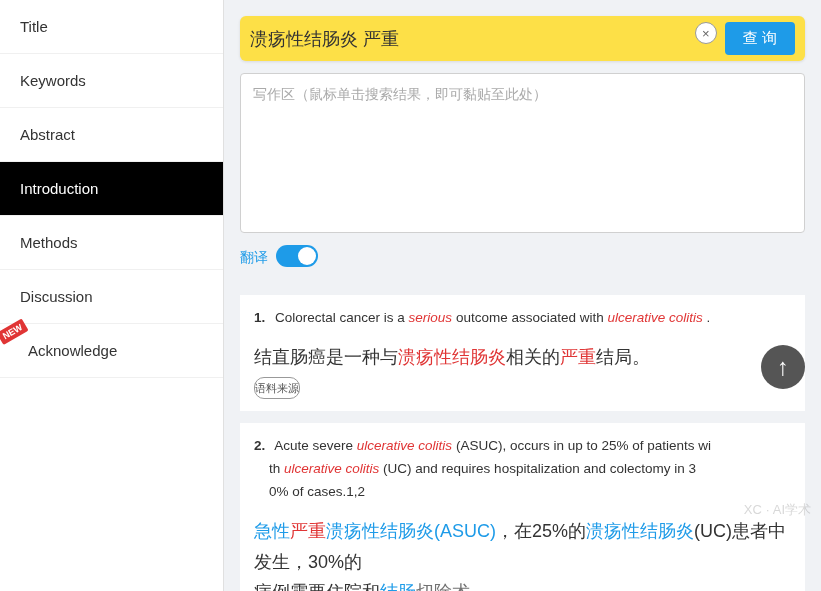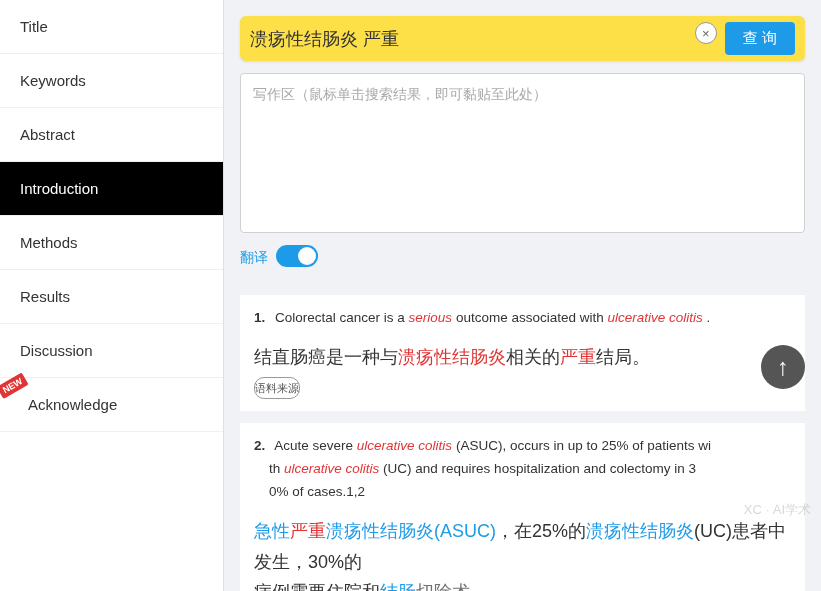"Results" div.sidebar-item { html: <div> <span>Results</span> </div> -> none }
